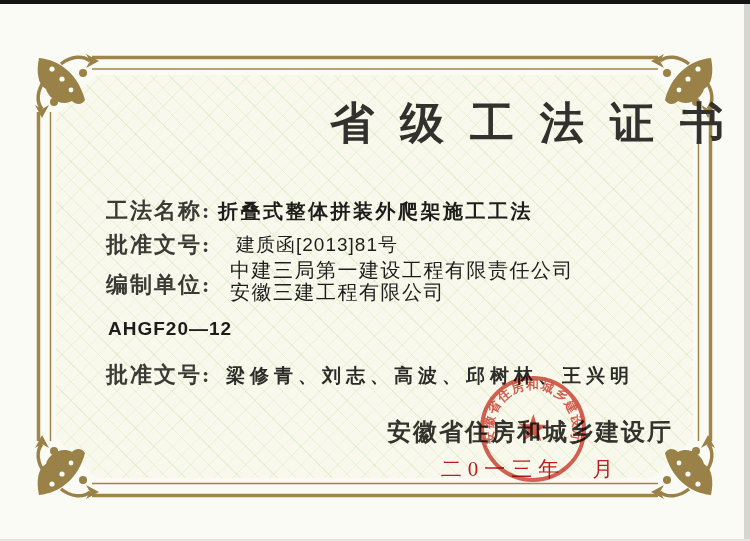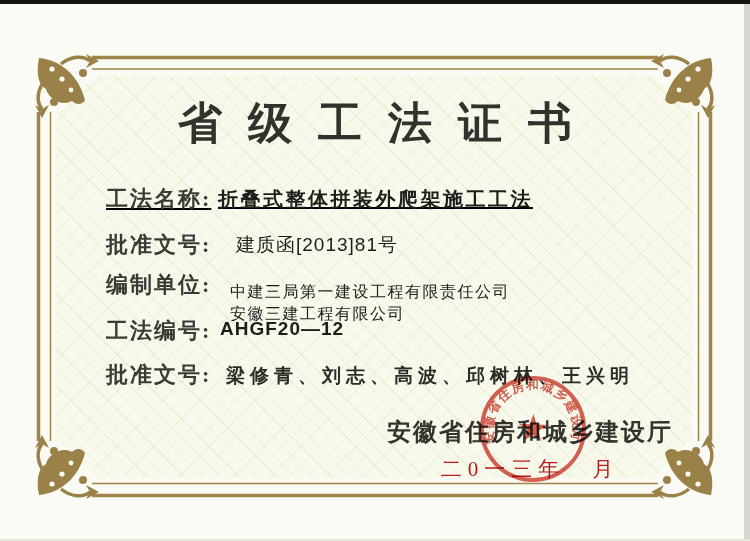"省级工法证书" .title { text-align: center -> right }
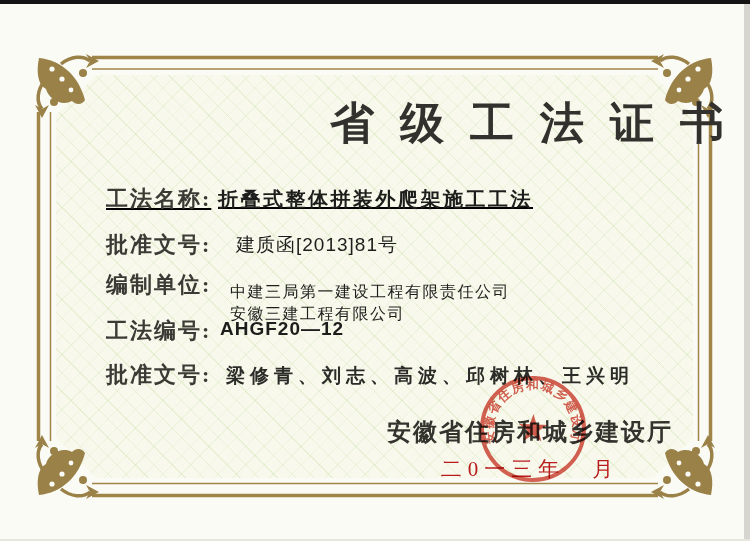"工法名称:" .row-1 { text-decoration: underline -> none; top: 184px -> 196px }
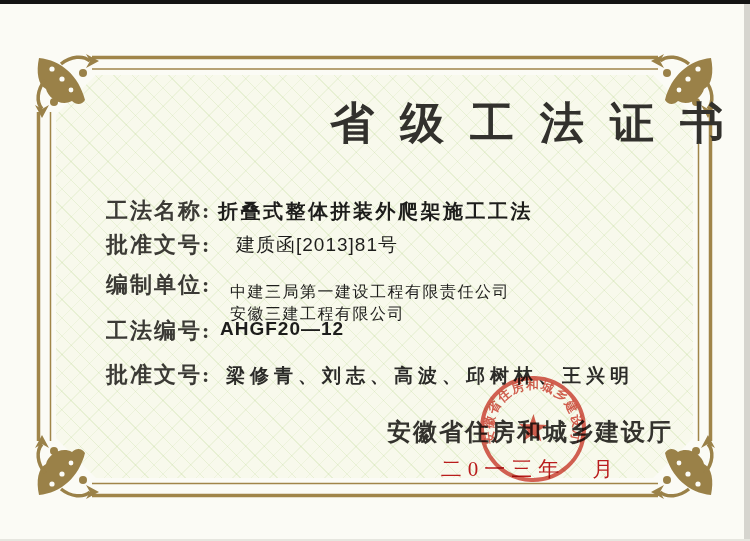"中建三局第一建设工程有限责任公司" .row-3 .vals { font-size: 16px -> 20px; margin-top: 21px -> none }
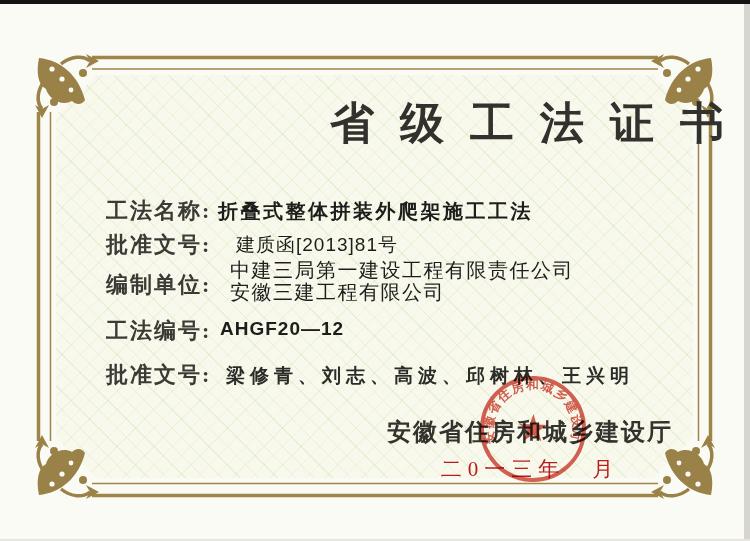"工法编号:" span.lbl { html: <span>工法编号:</span> -> none }
